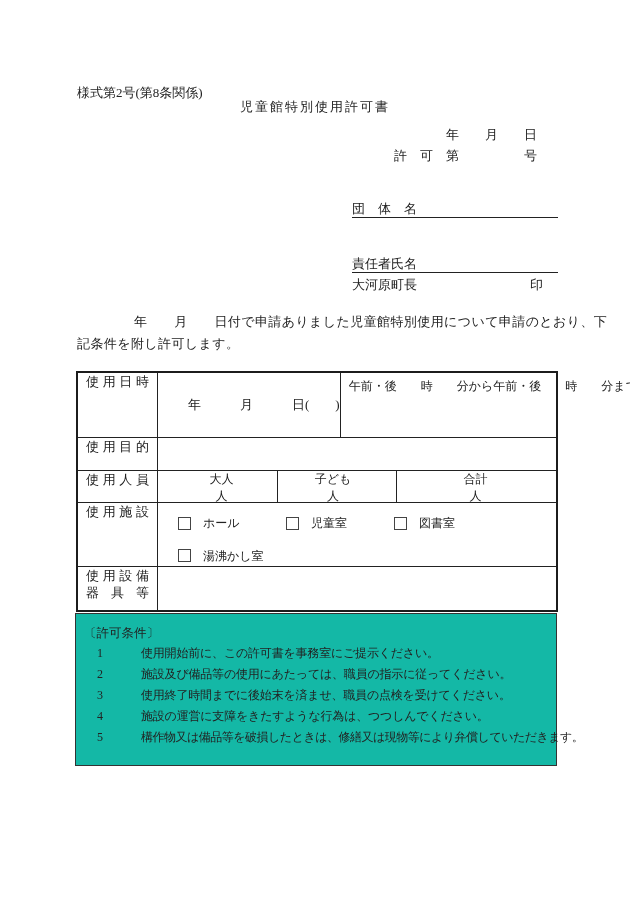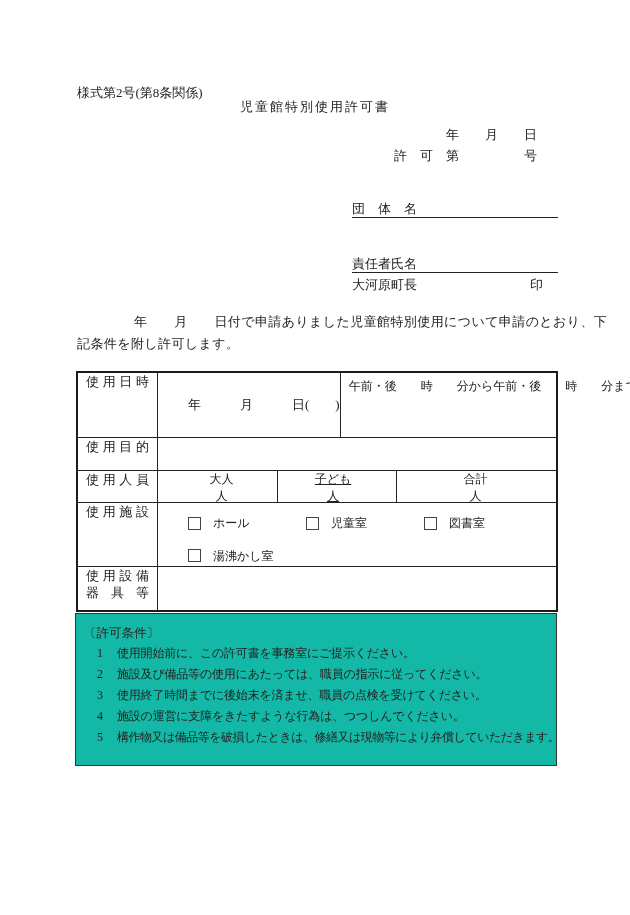"子ども" .c2 { text-decoration: underline -> none }
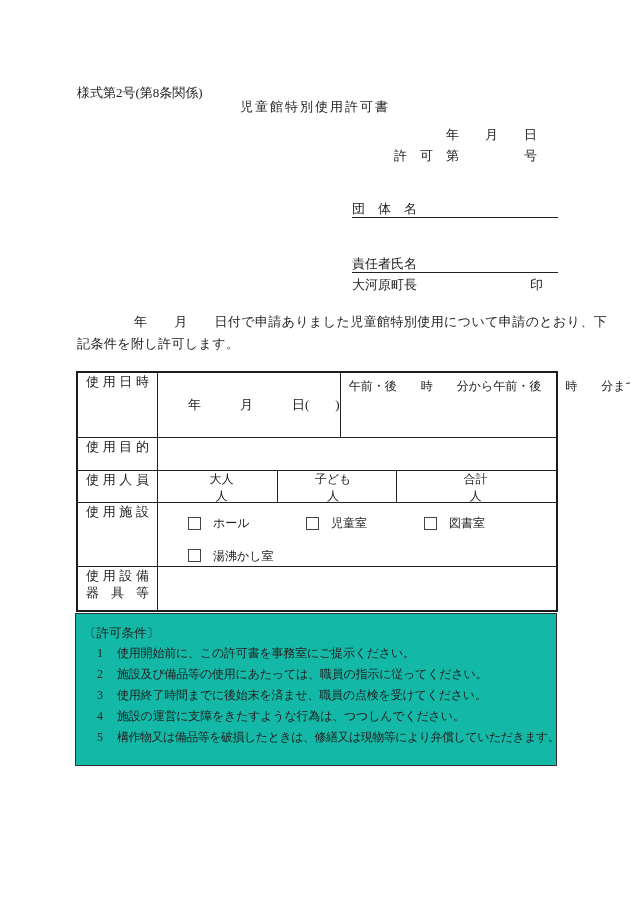"ホール" .fac-item { margin-left: 10px -> none }
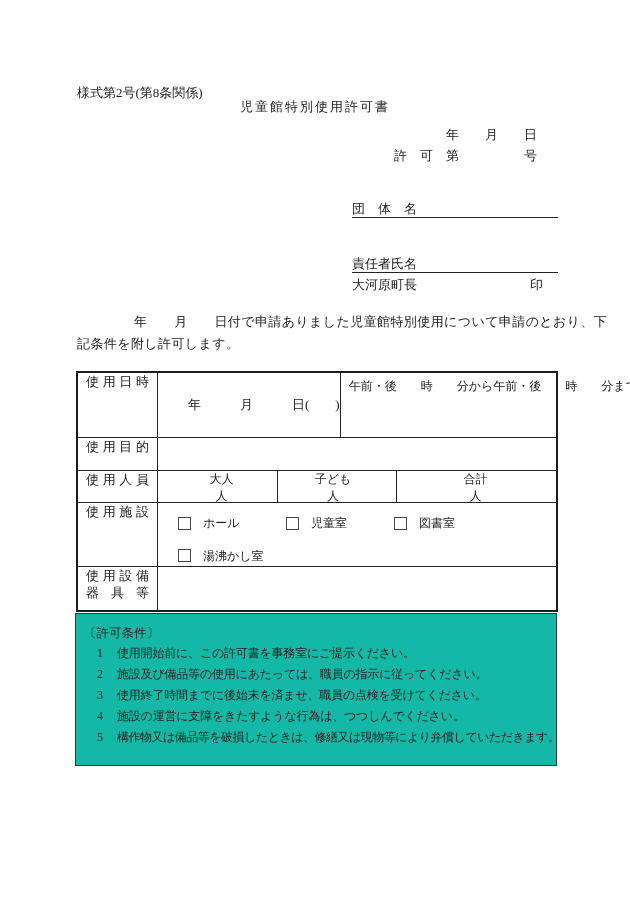"使用開始前に、この許可書を事務室にご提示ください。" .cond-text { margin-left: none -> 24px }
